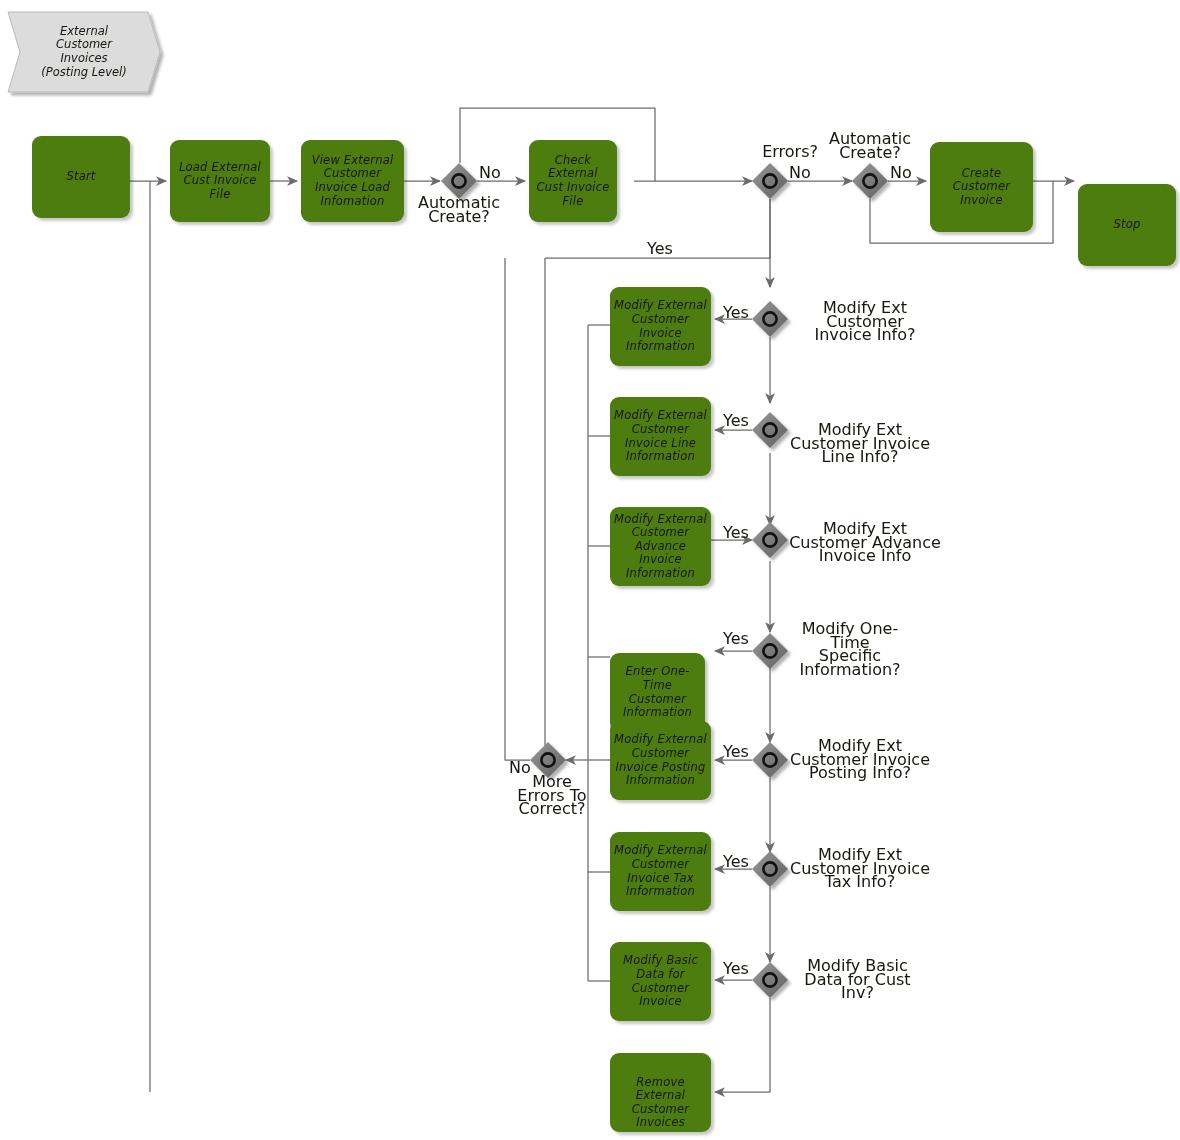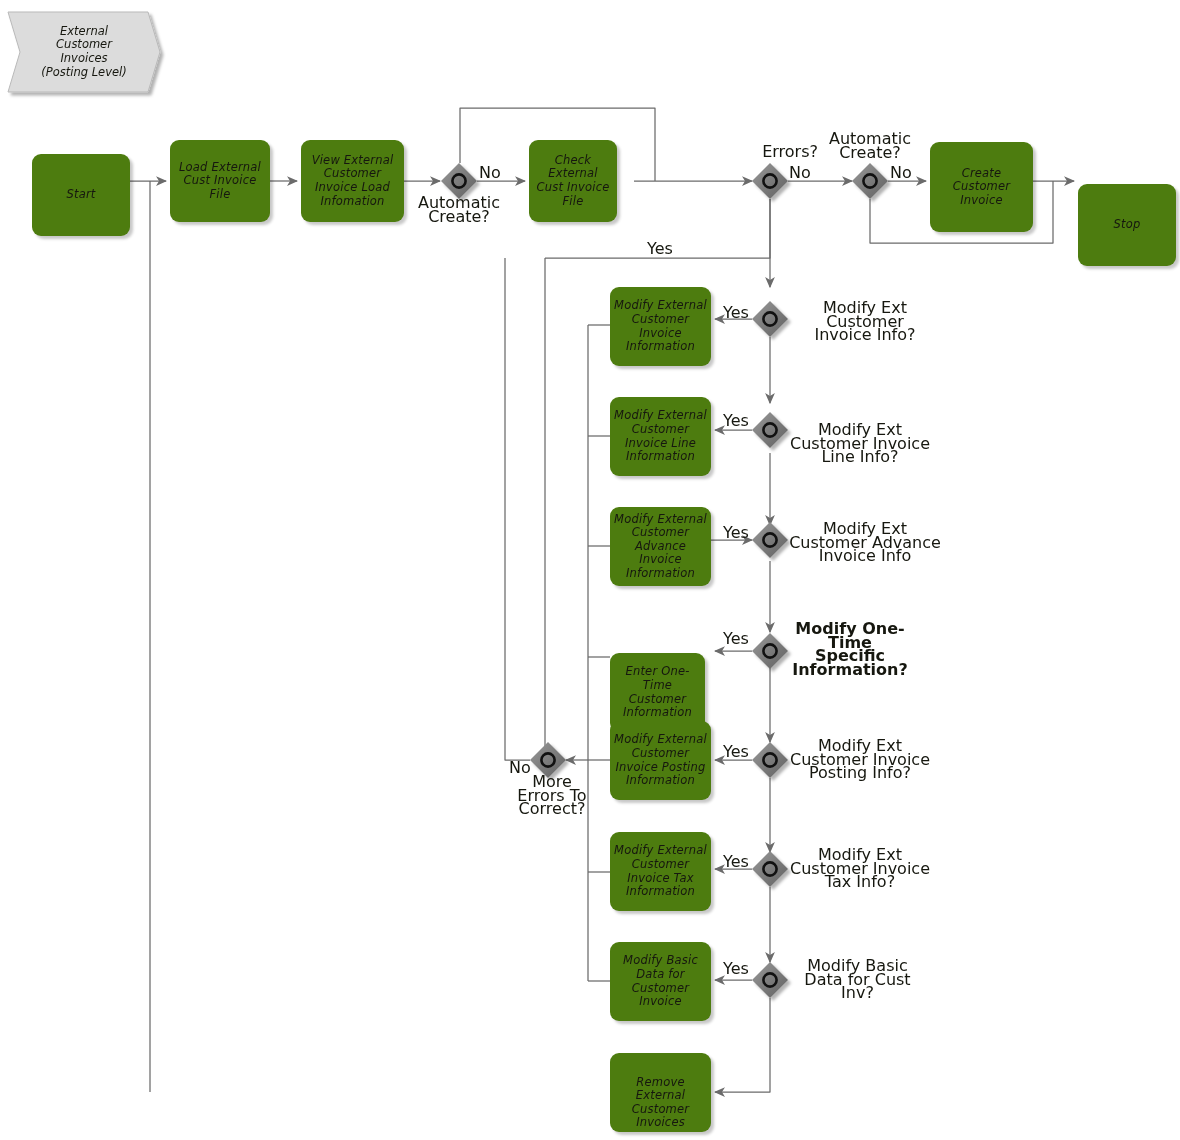"Start" div.node { top: 154px -> 136px }
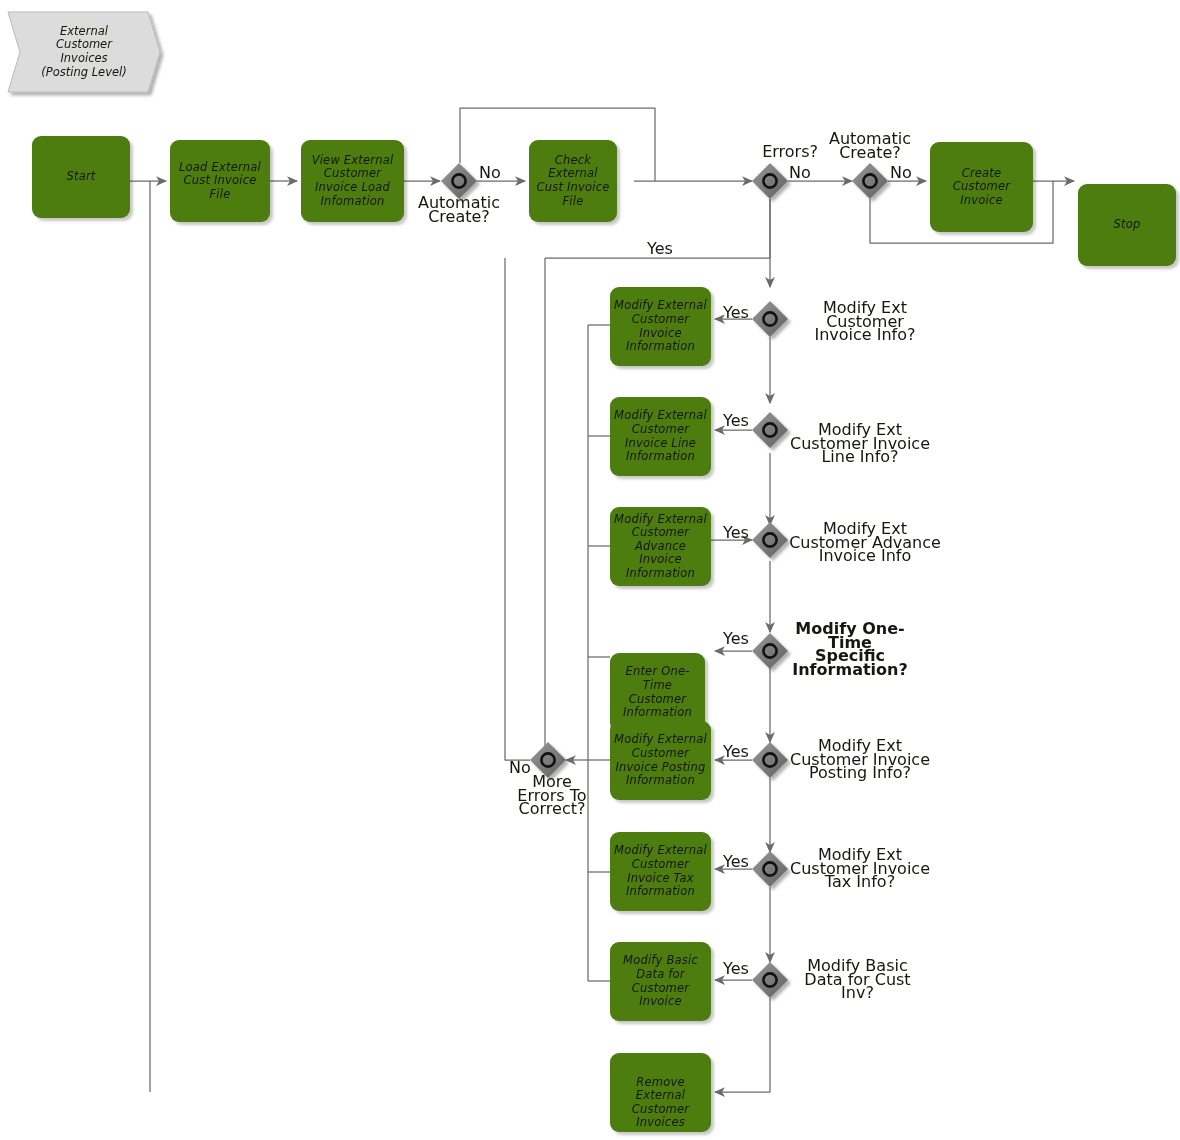"Modify One-" div.lbl { font-weight: bold -> none }
